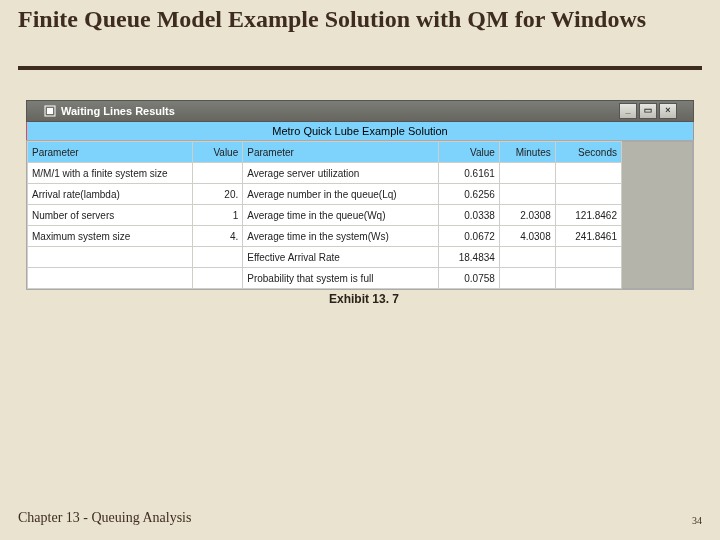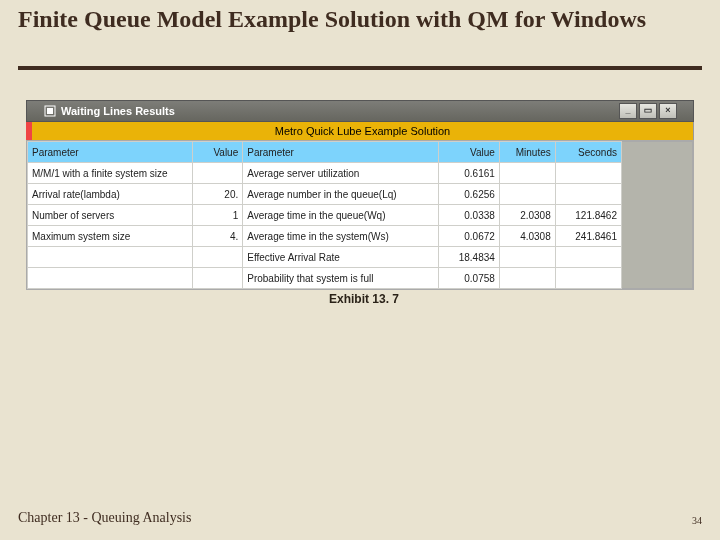"Metro Quick Lube Example Solution" .sub-title { background: #eab308 -> #7dd3fc; border-left: 6px solid #ef4444 -> 1px solid #ef4444 }
